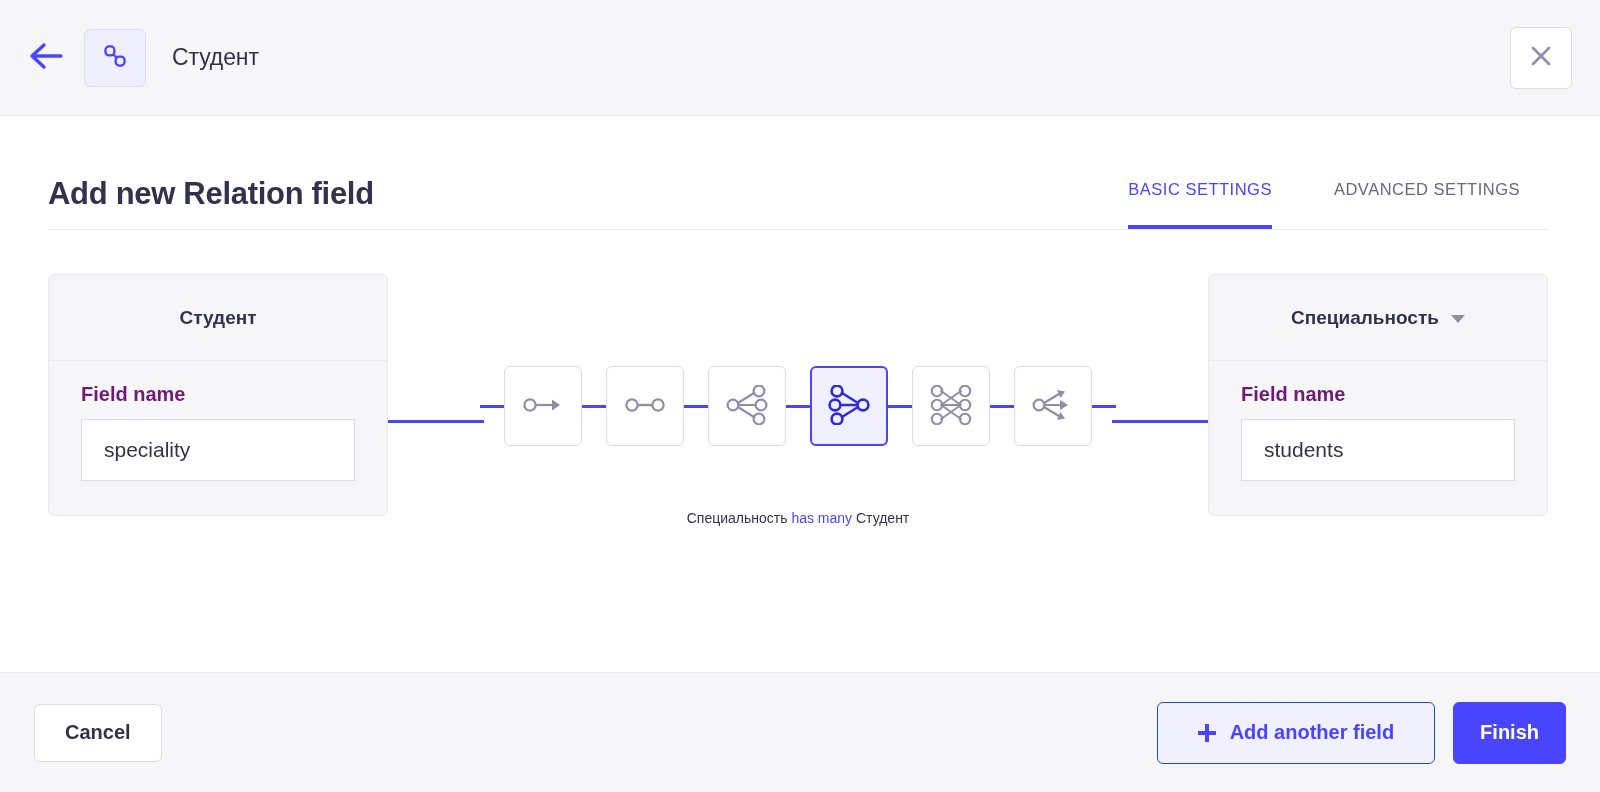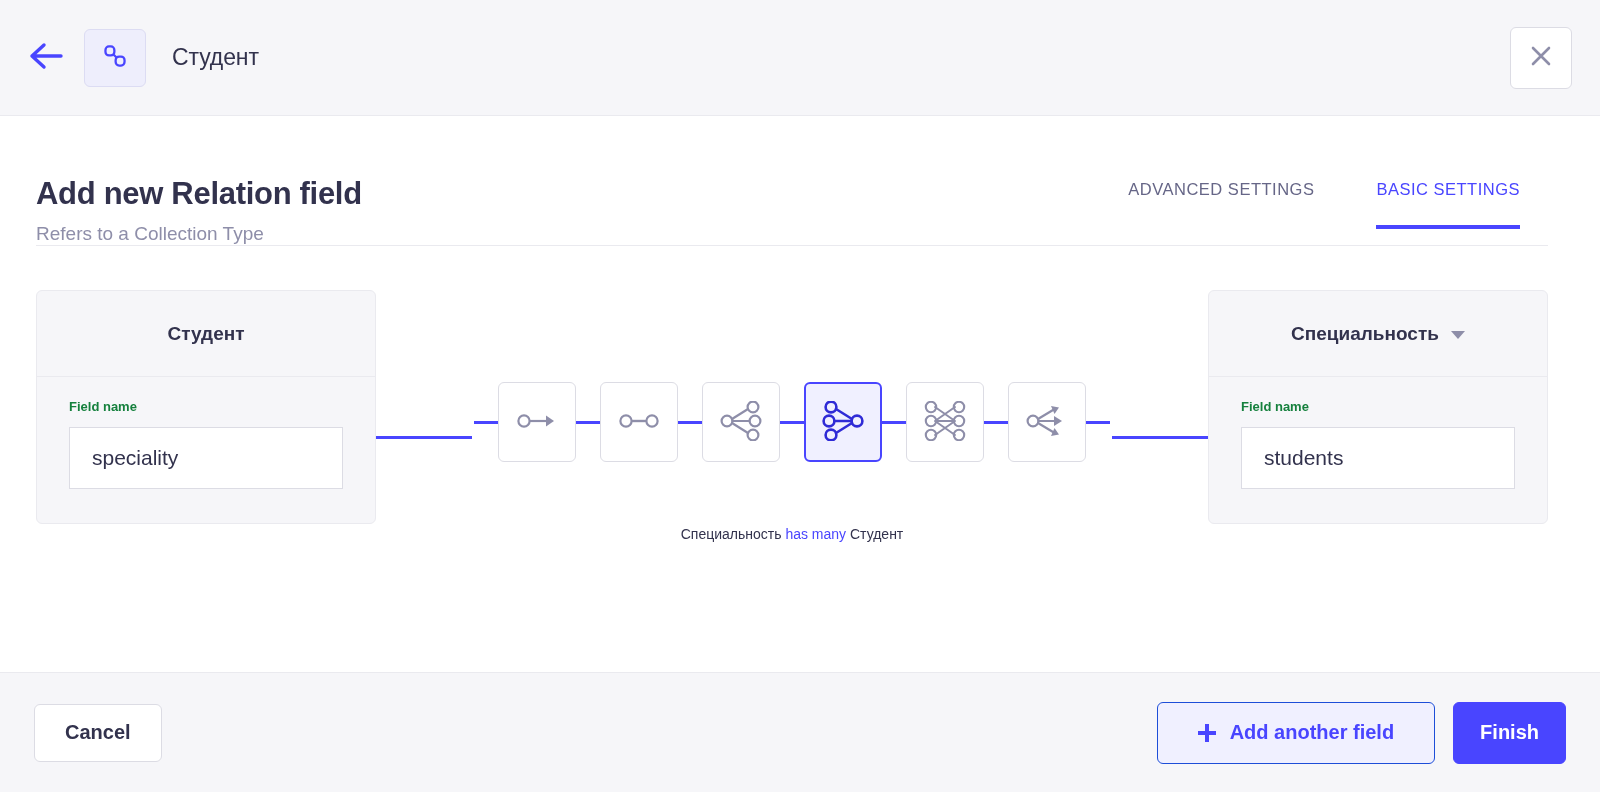"Add new Relation field" .body { padding: 58px 52px 0 36px -> 58px 52px 0 48px }
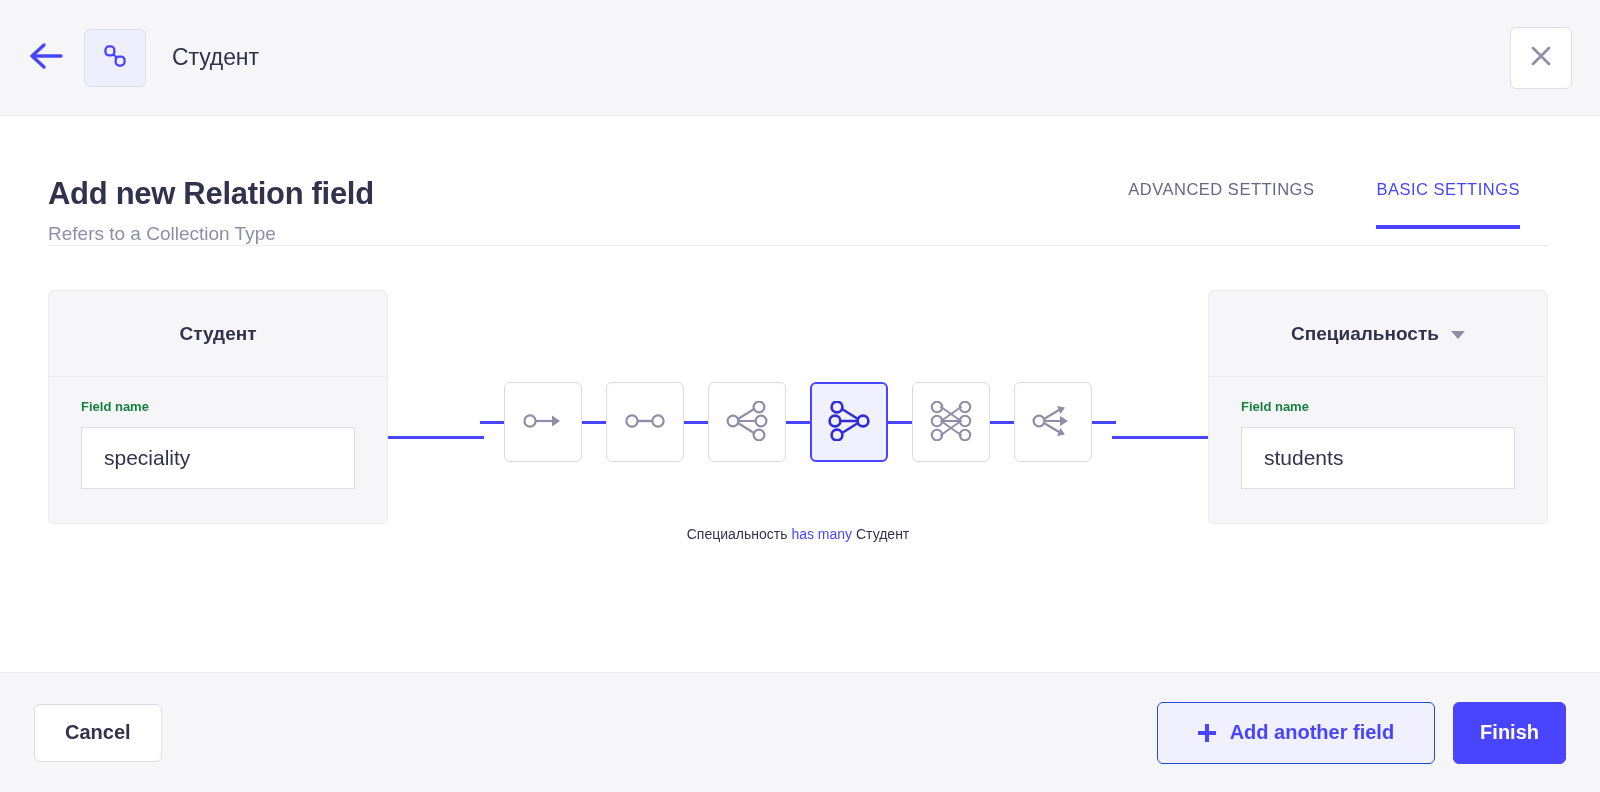"ADVANCED SETTINGS" button.tab { order: before "BASIC SETTINGS" -> after "BASIC SETTINGS" }
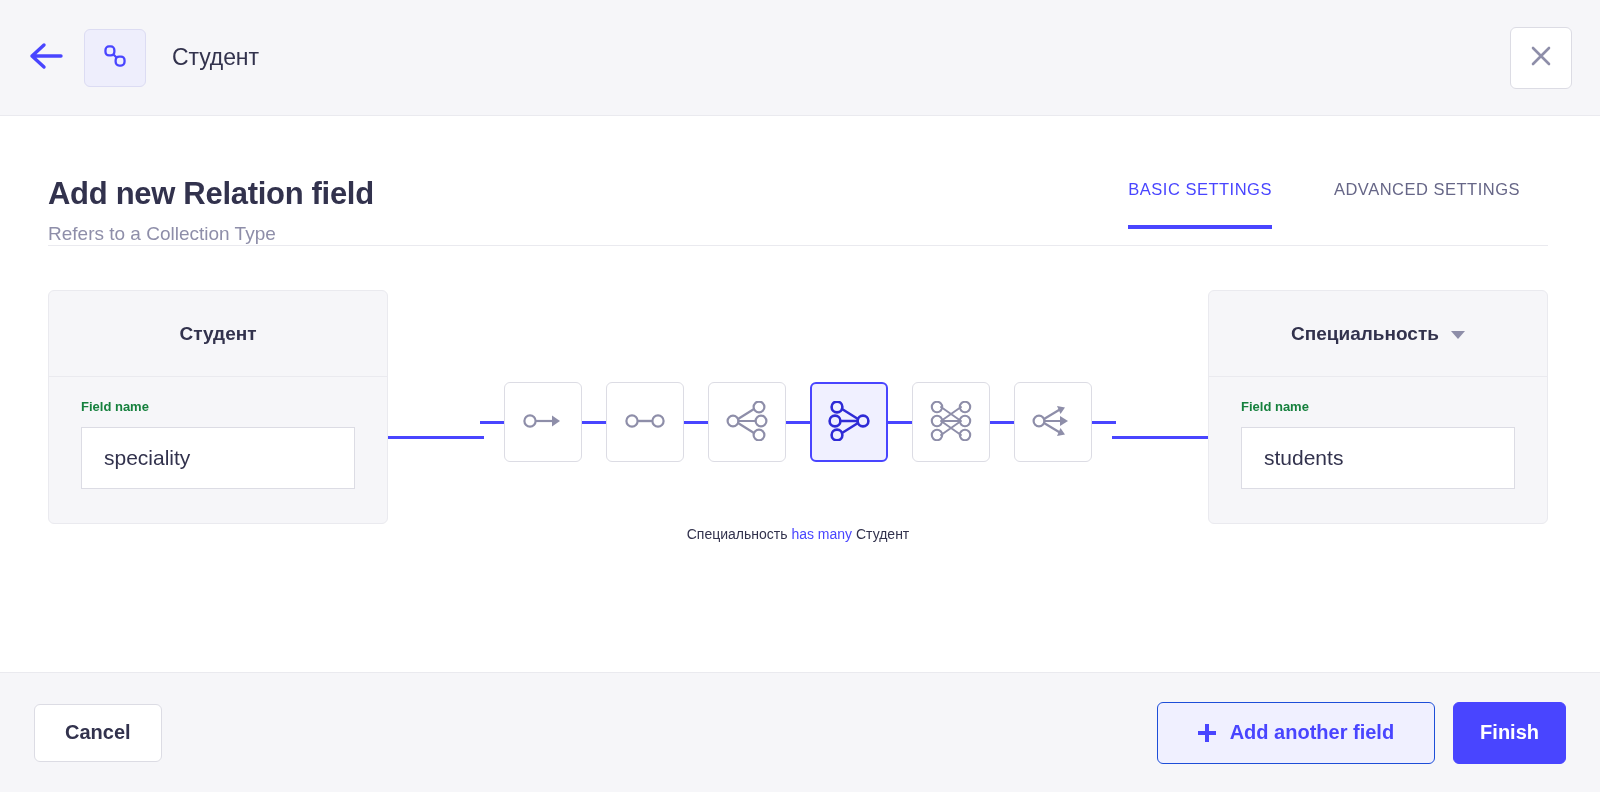"Refers to a Collection Type" div.page-subtitle { html: <div>Refers to a Collection Type</div> -> none }
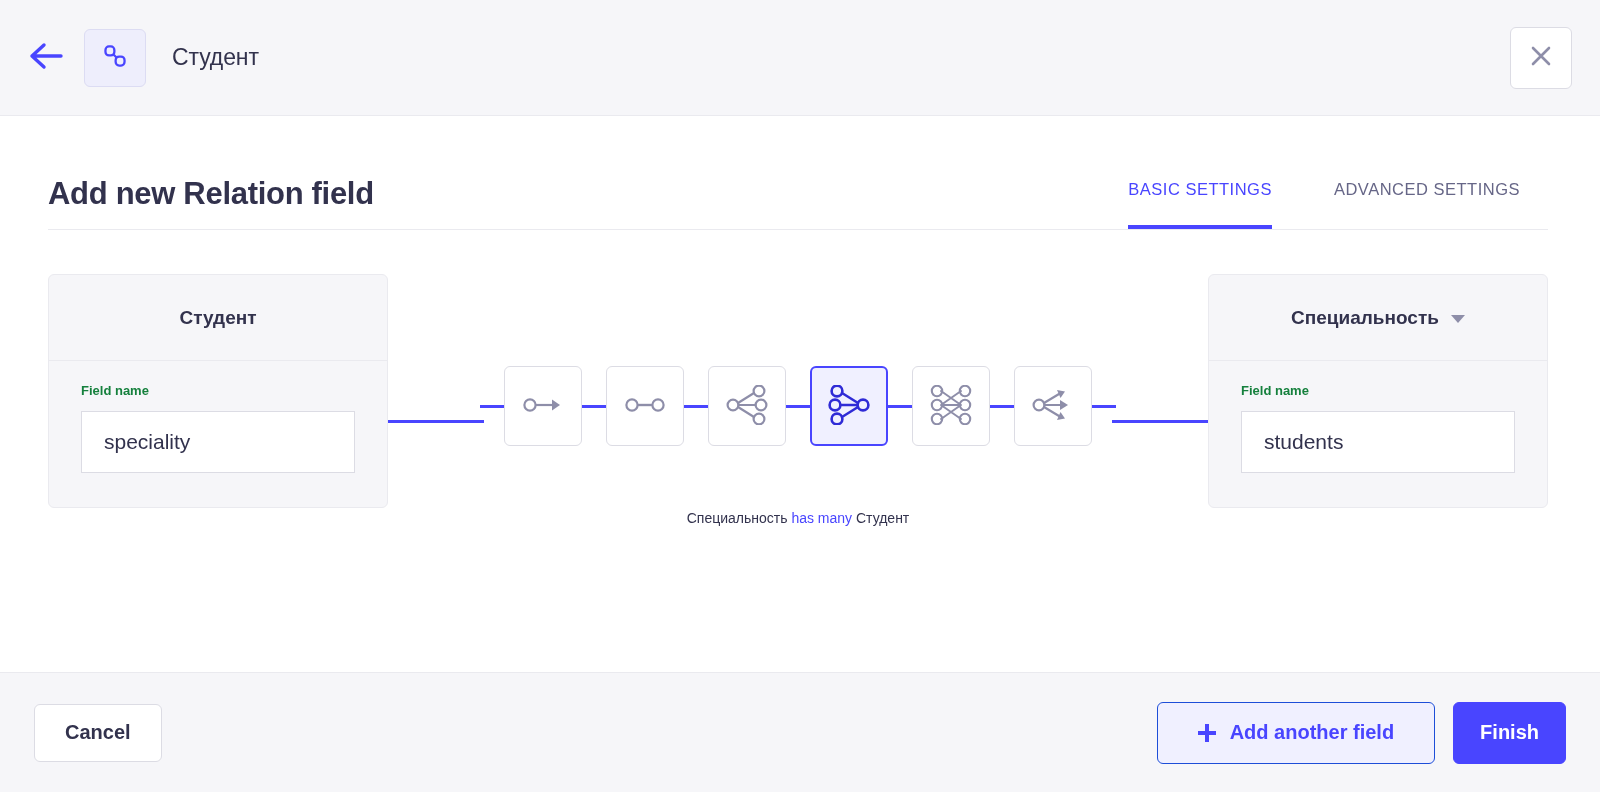"Field name" .field-label { color: #15803d -> #701a75; font-size: 13px -> 20px }
